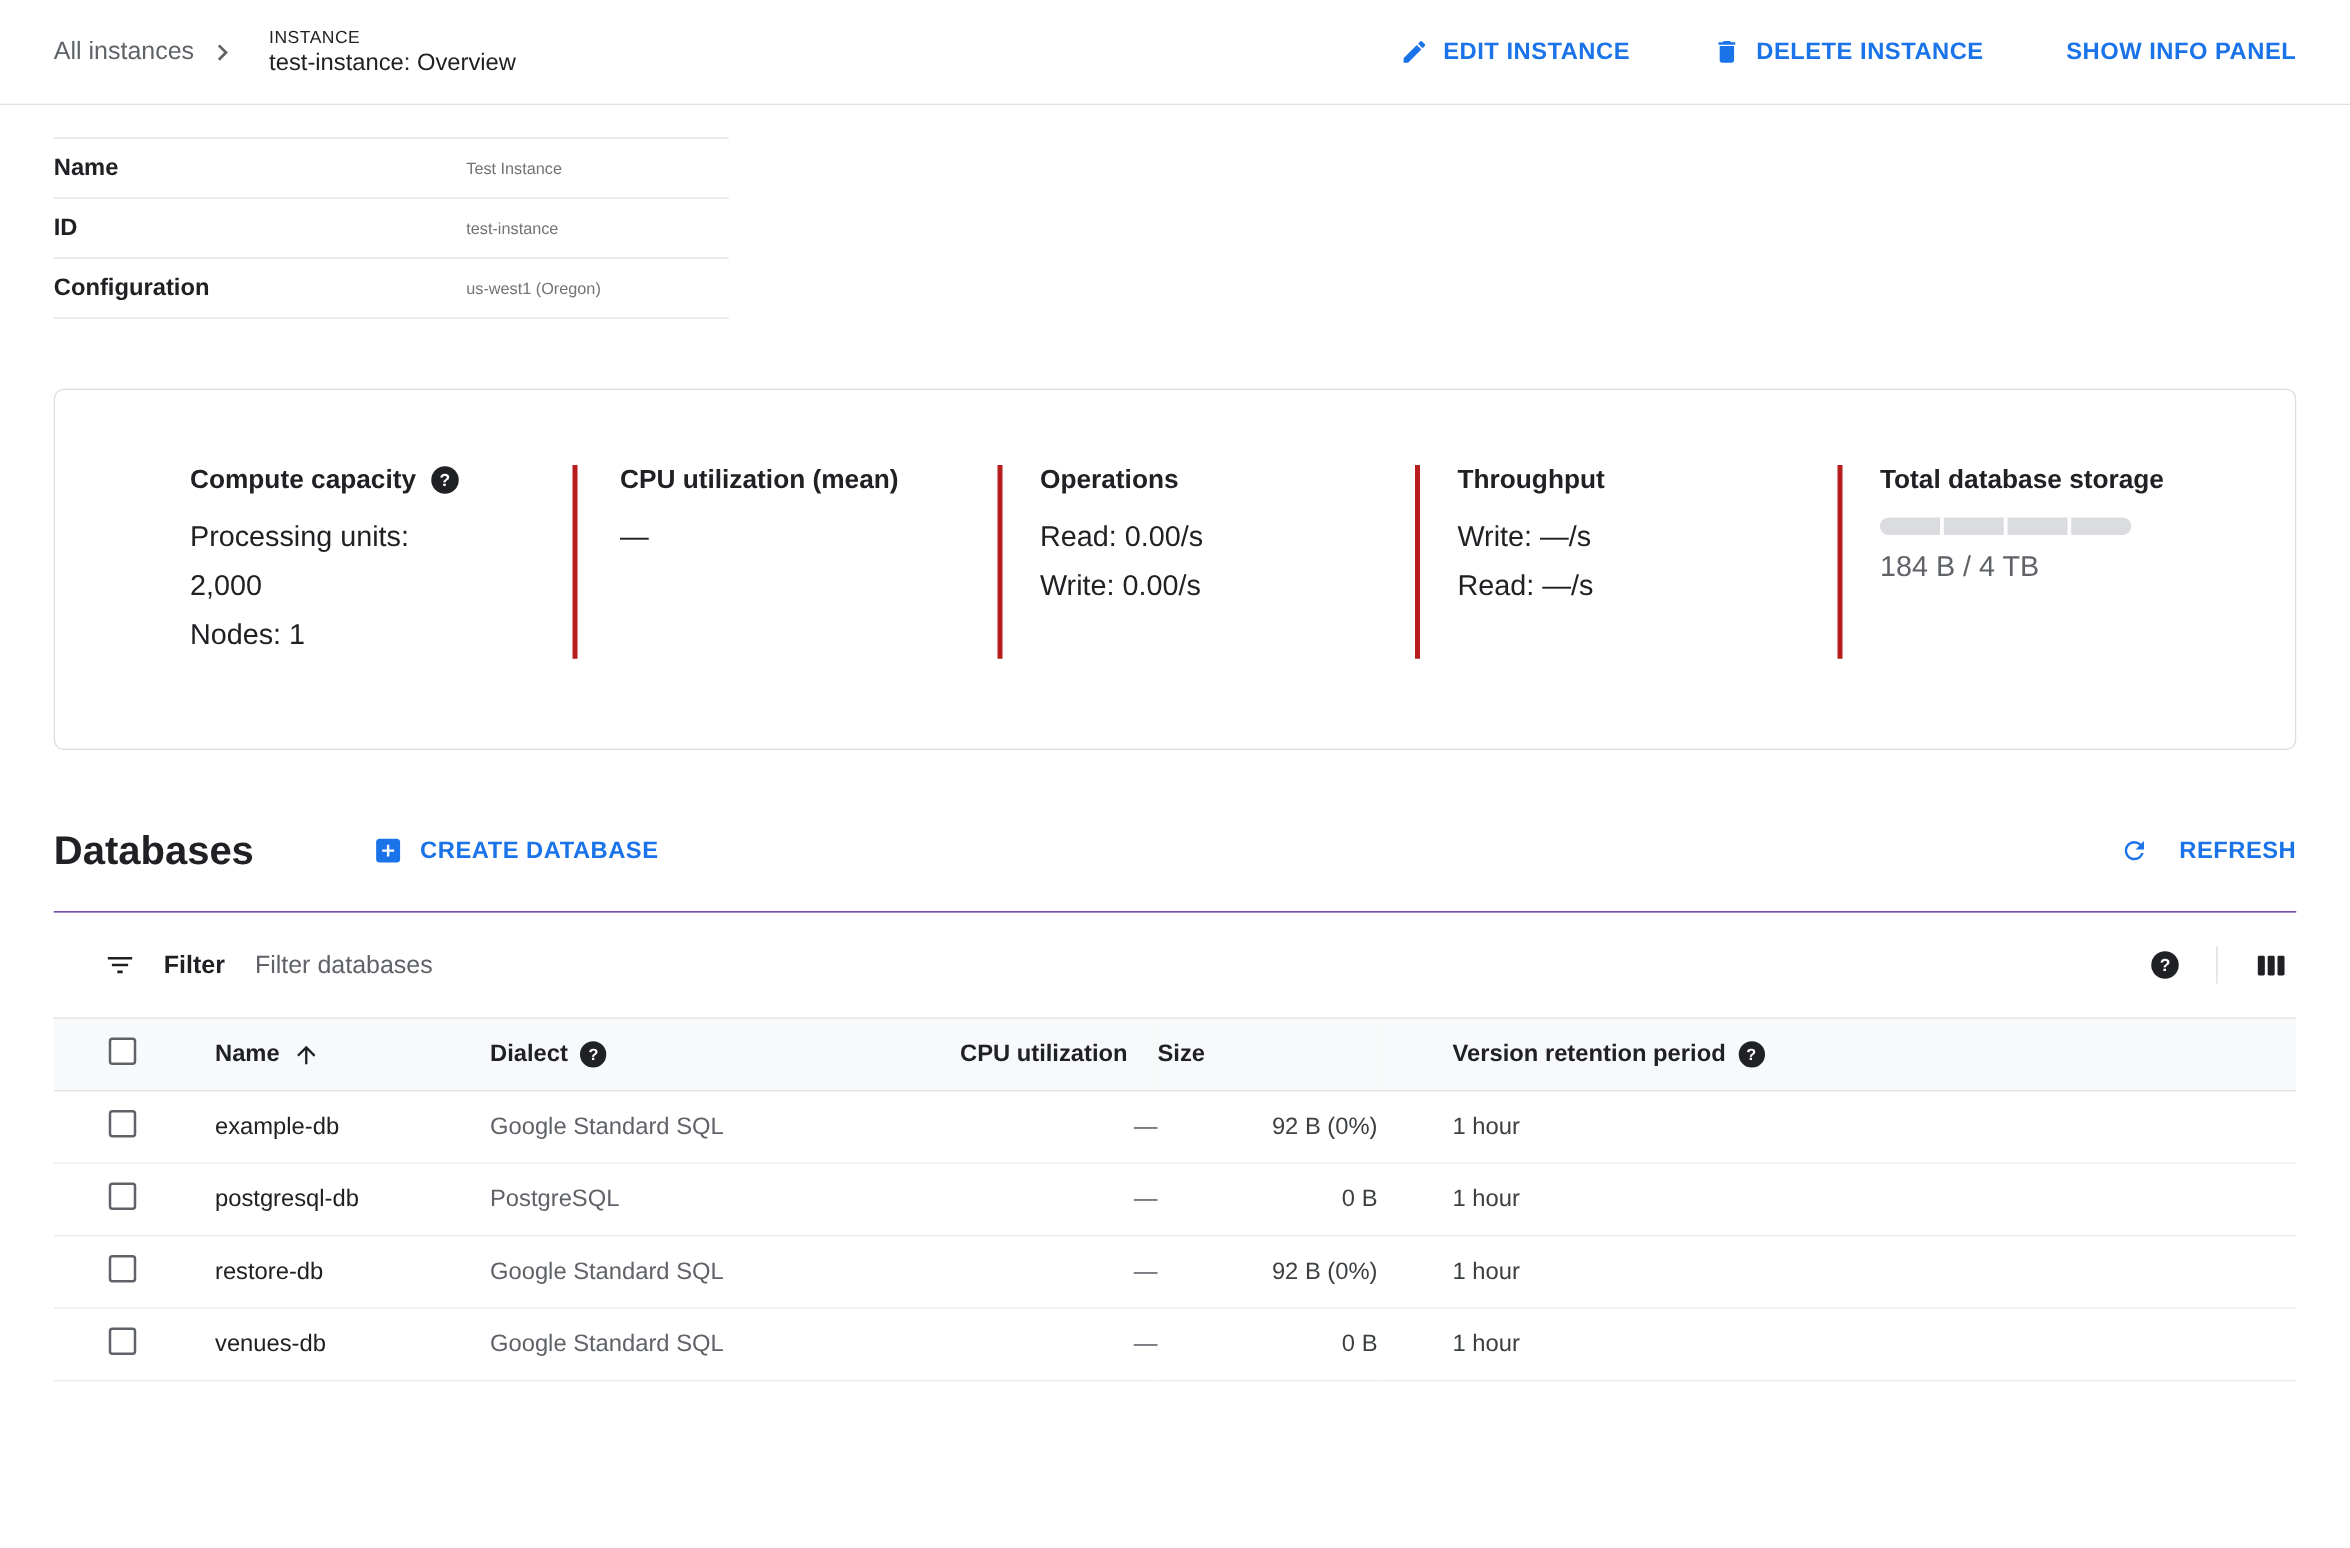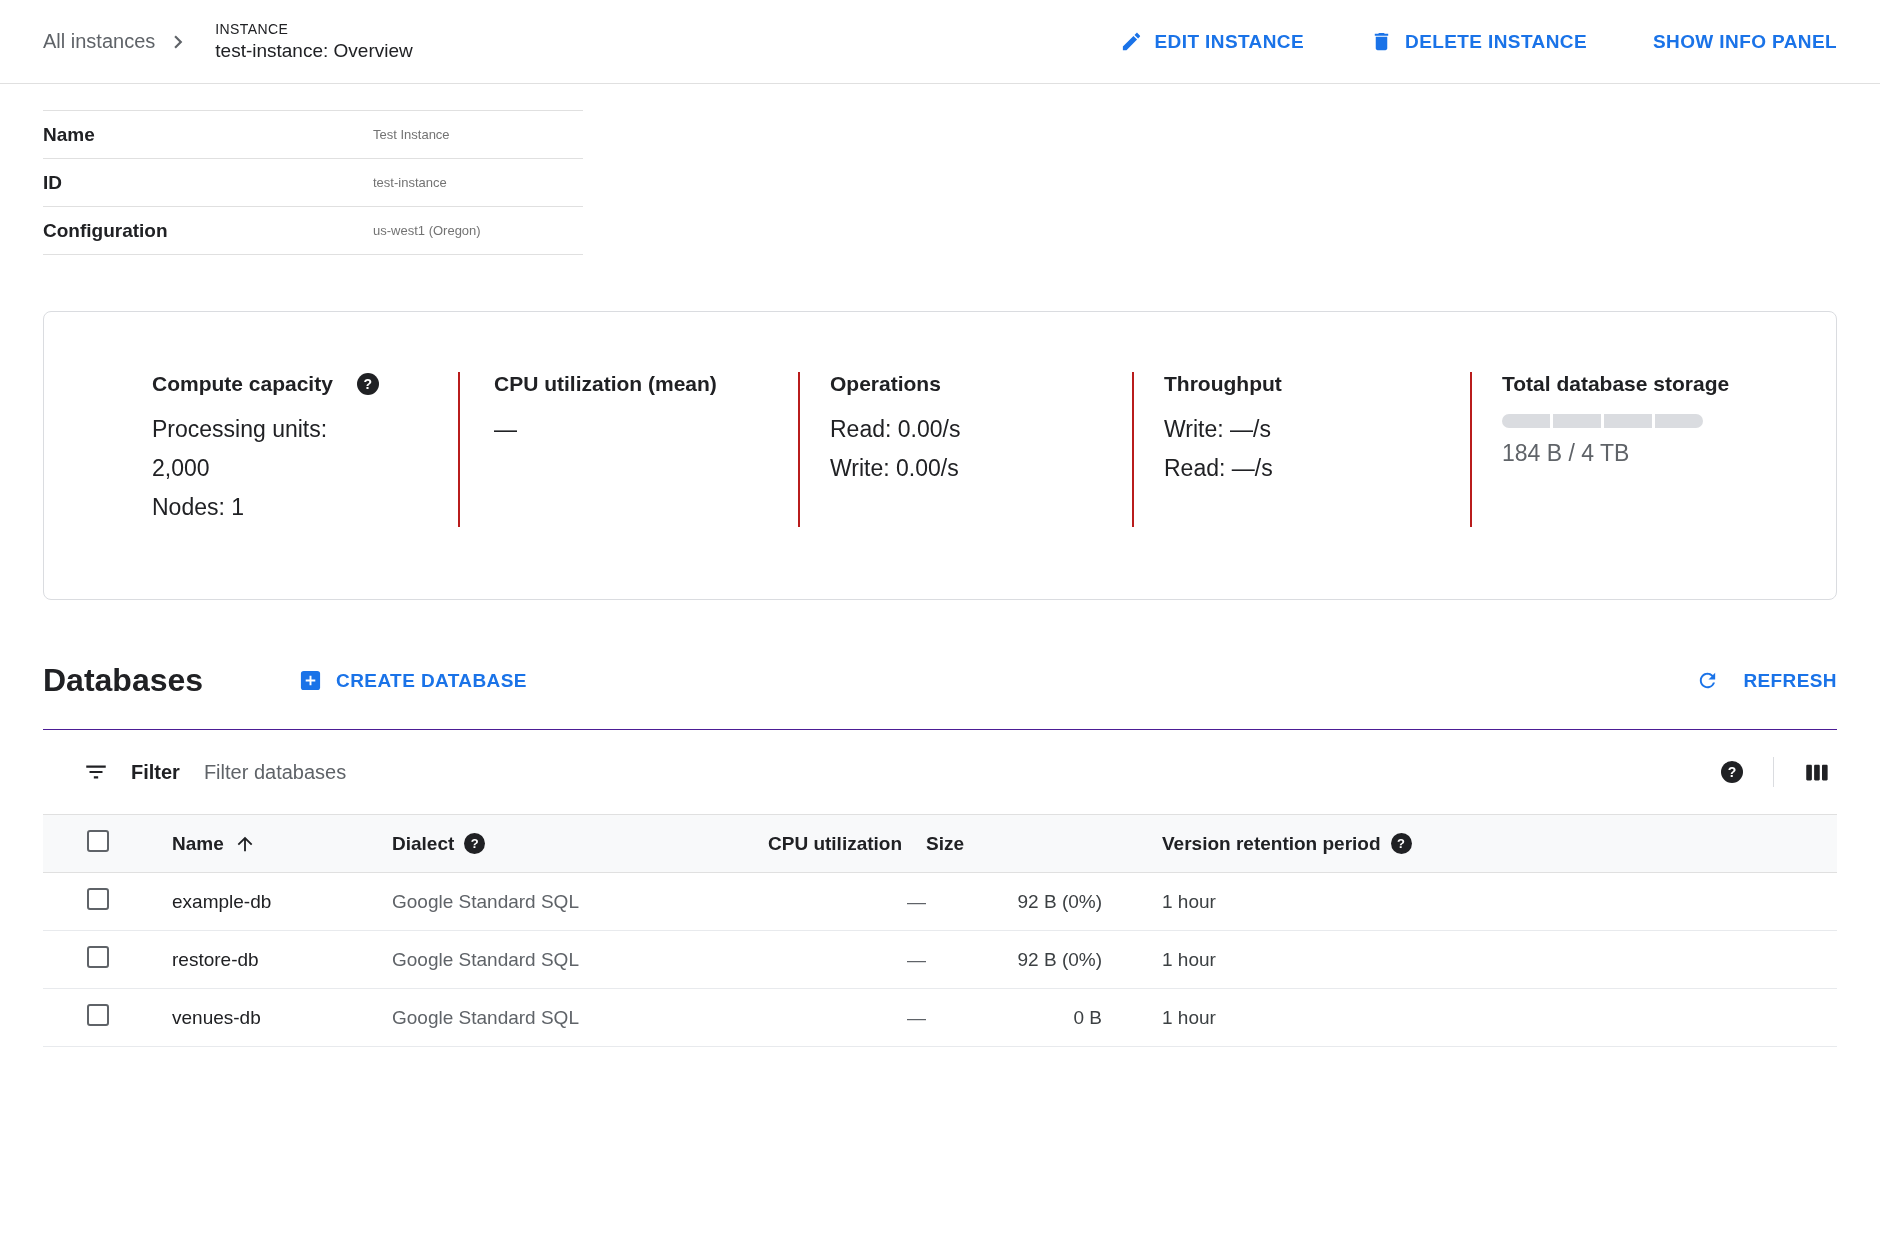"Compute capacity" .metric-title { gap: 24px -> 12px }
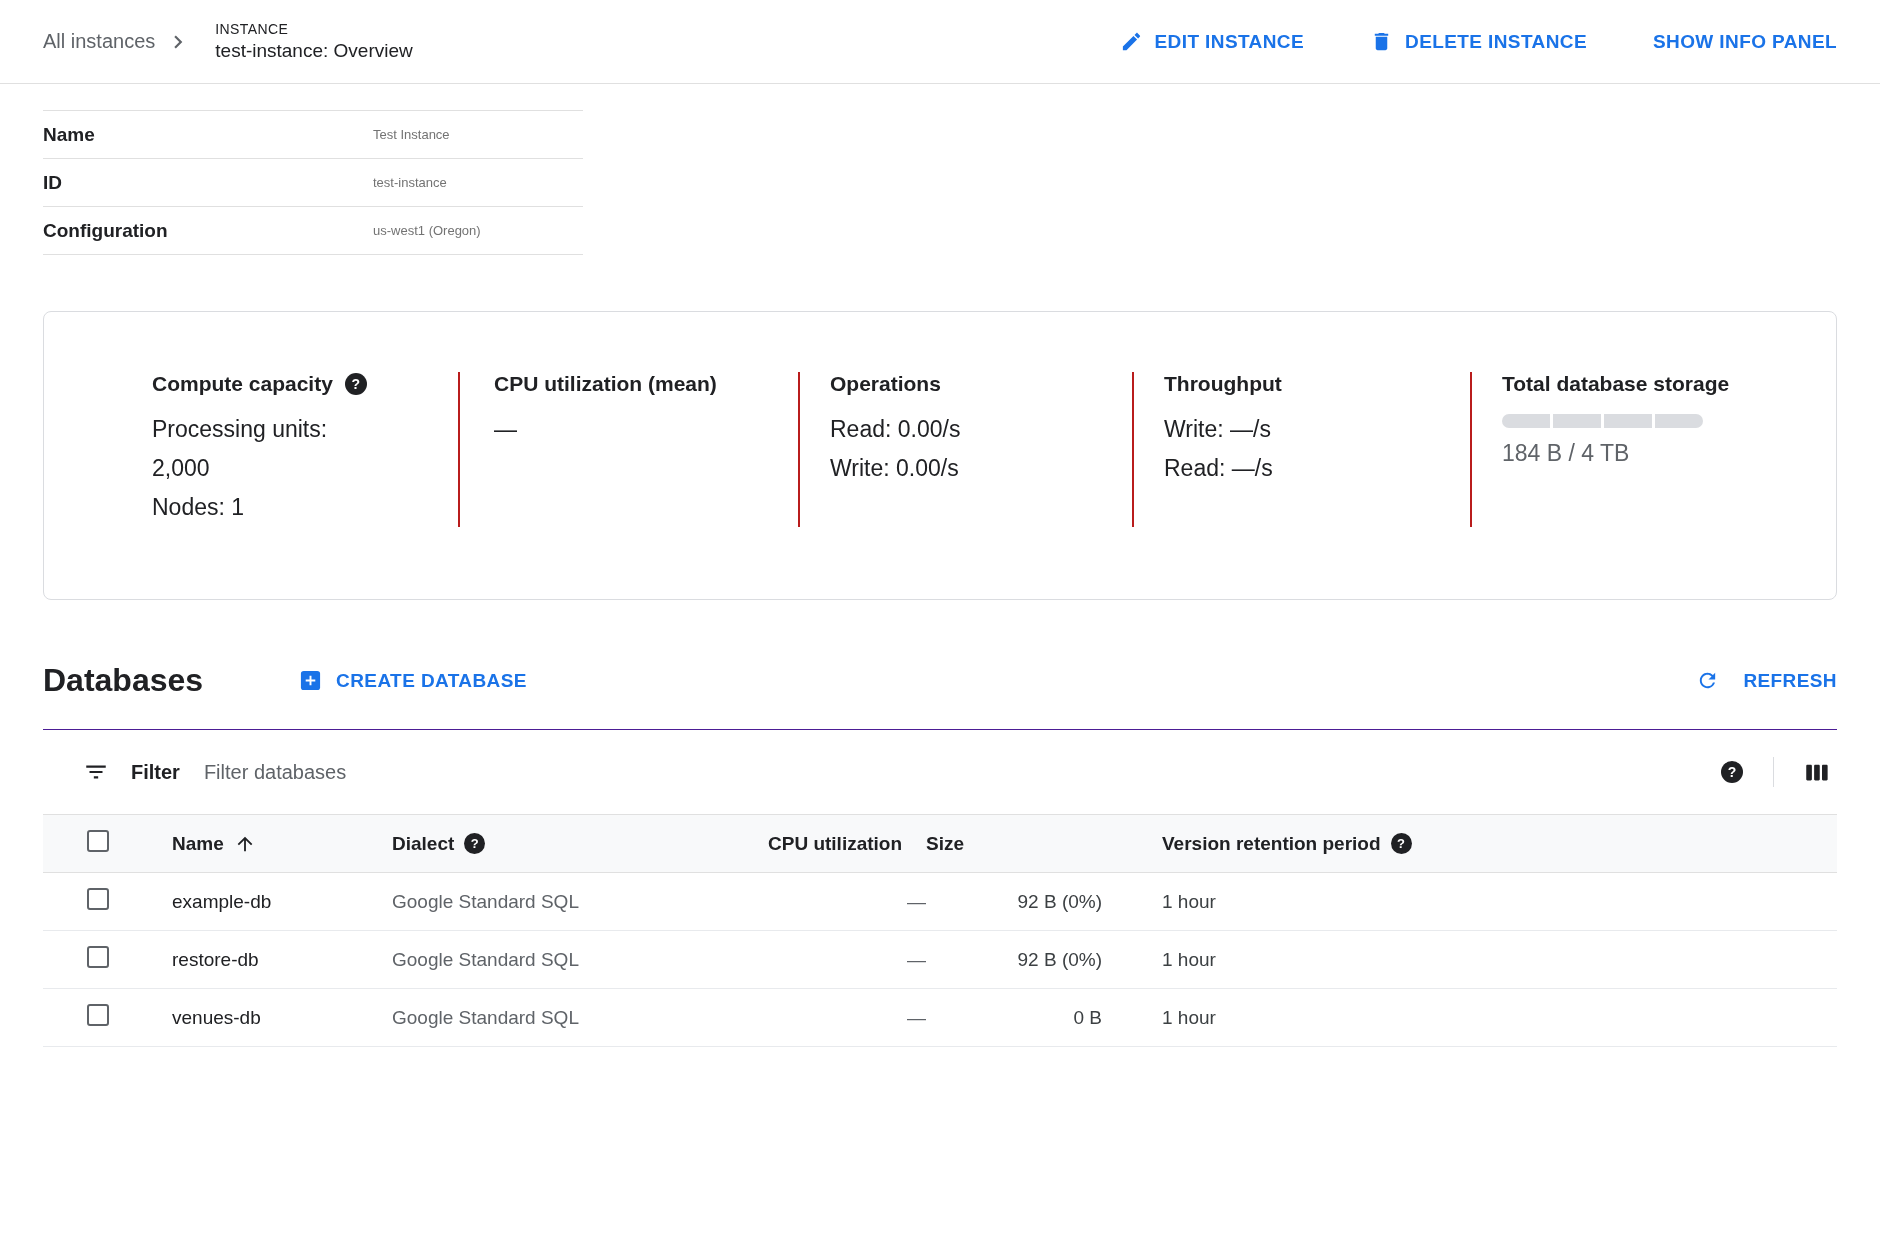"CPU utilization (mean)" .metric { border-left: 2px solid #b91c1c -> 4px solid #b91c1c }
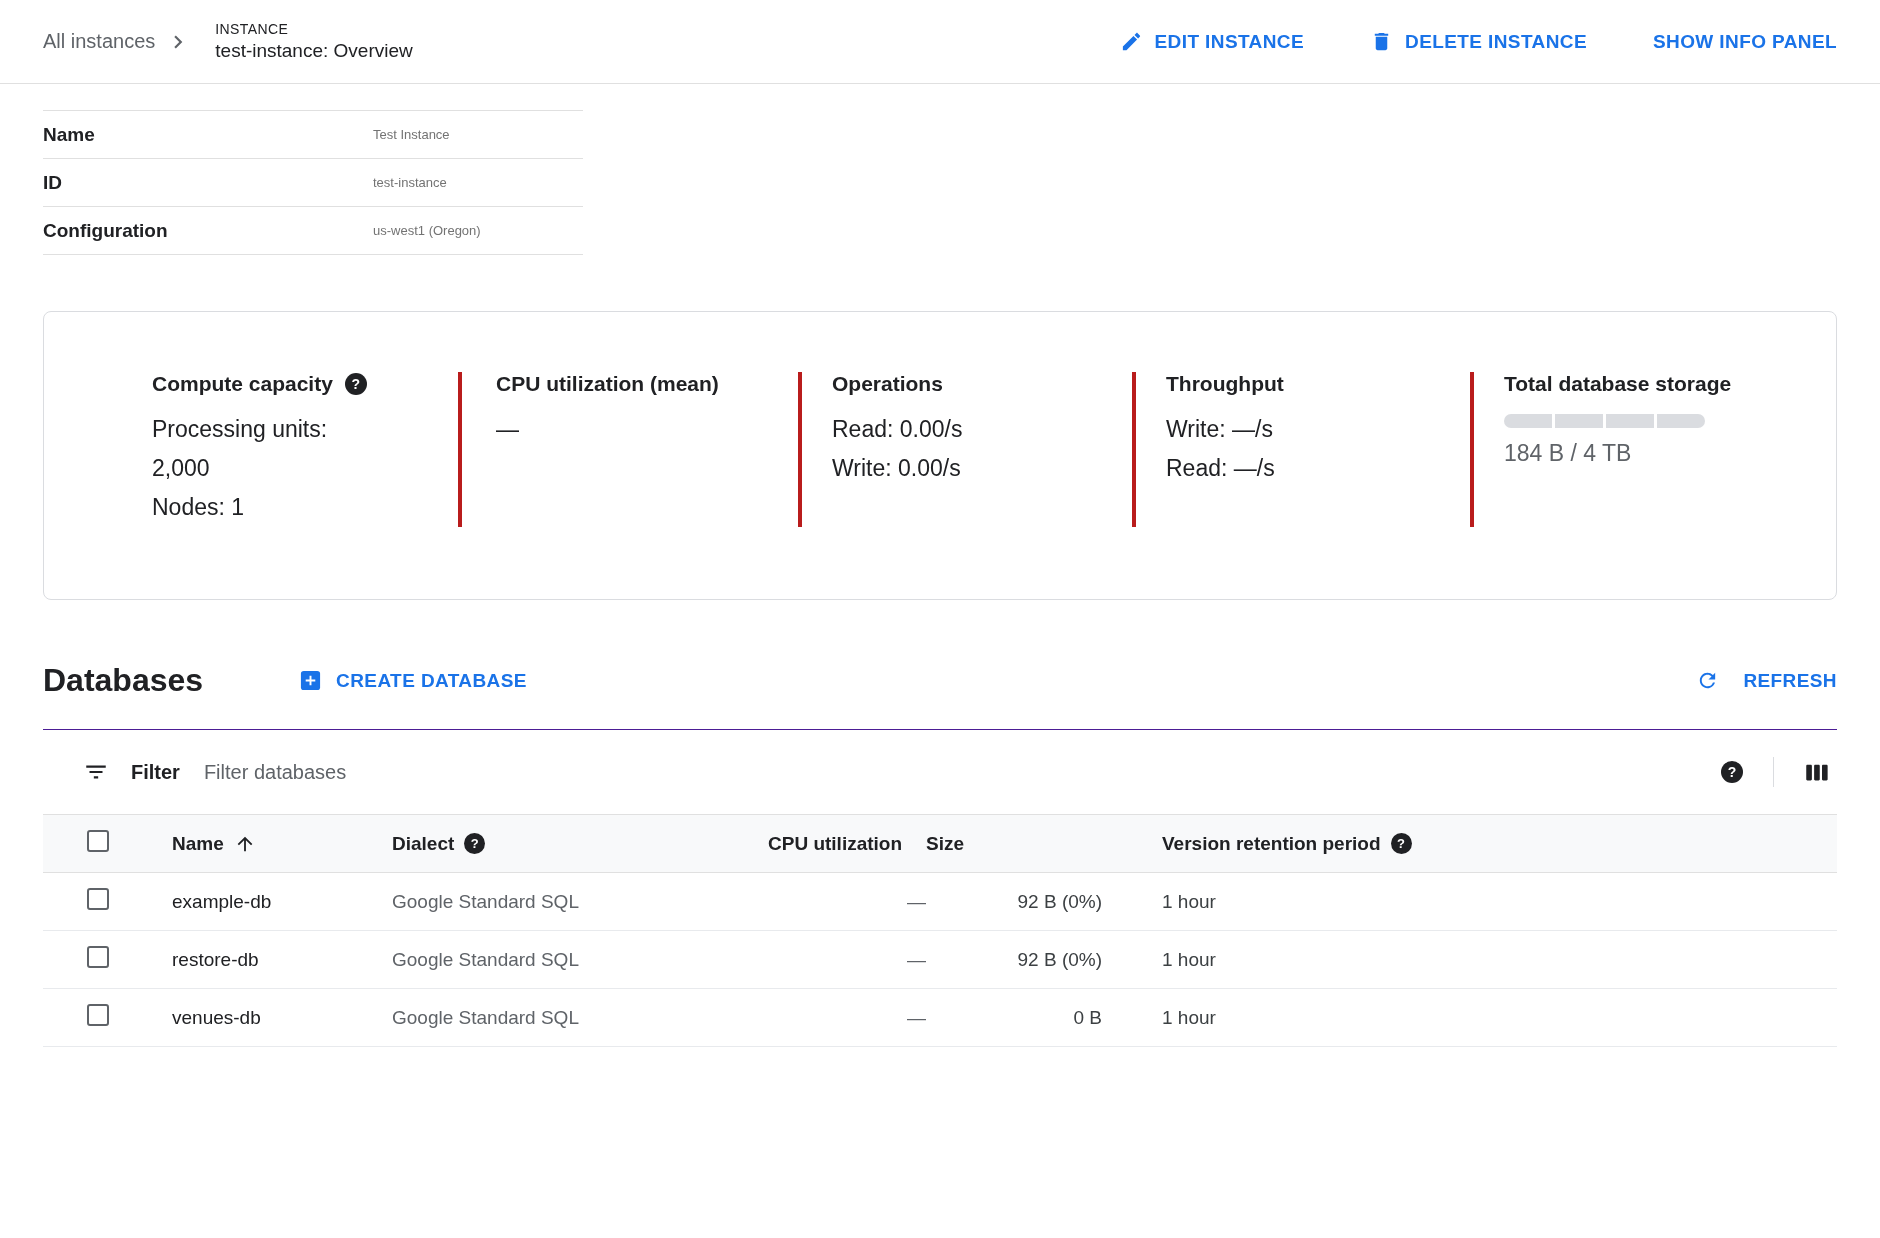"postgresql-db" tr { html: none -> <tr> <td><span></span></td> <td>postgresql-db</td> <td>PostgreSQL</td> <td>—</td> <td>0 B</td> <td>1 hour</td> </tr> }
